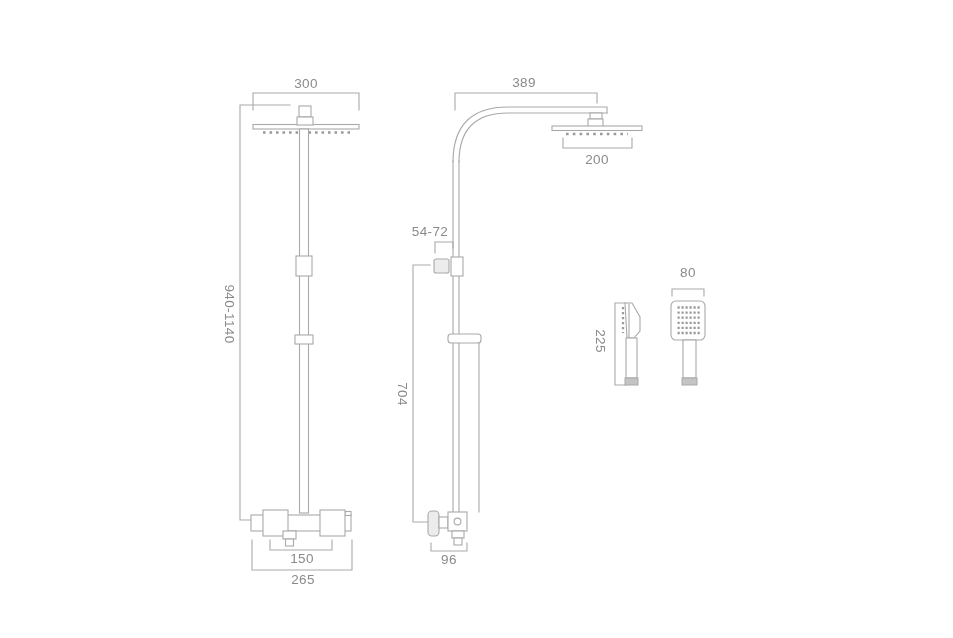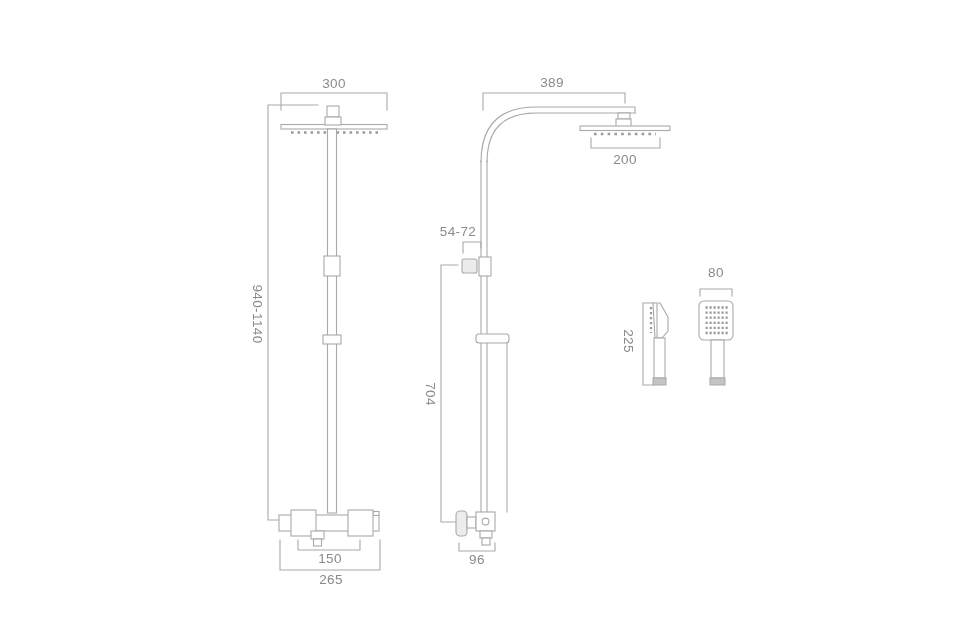"300" .canvas { padding-left: 28px -> none }
